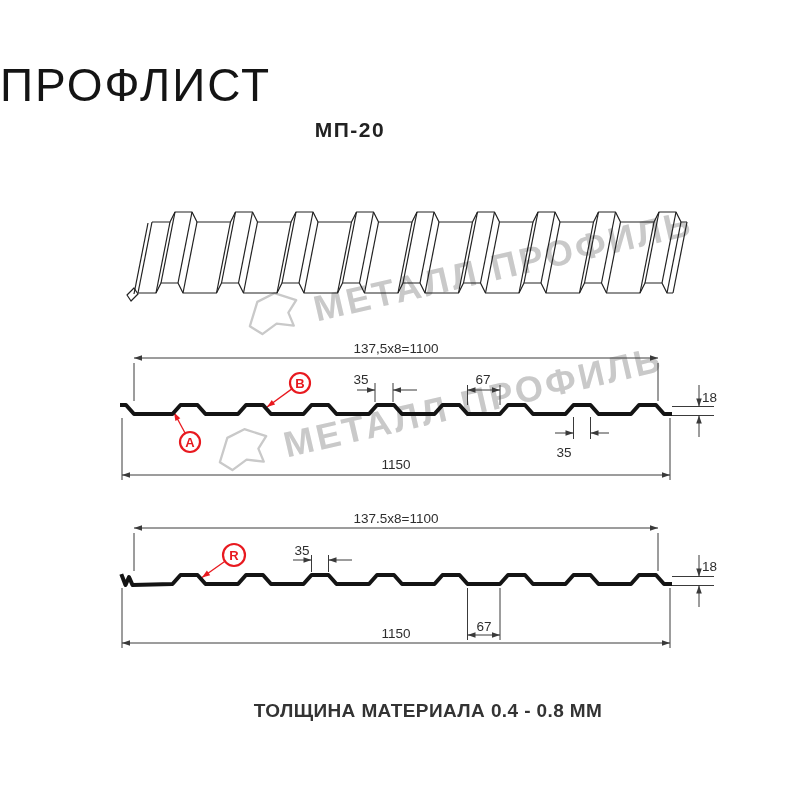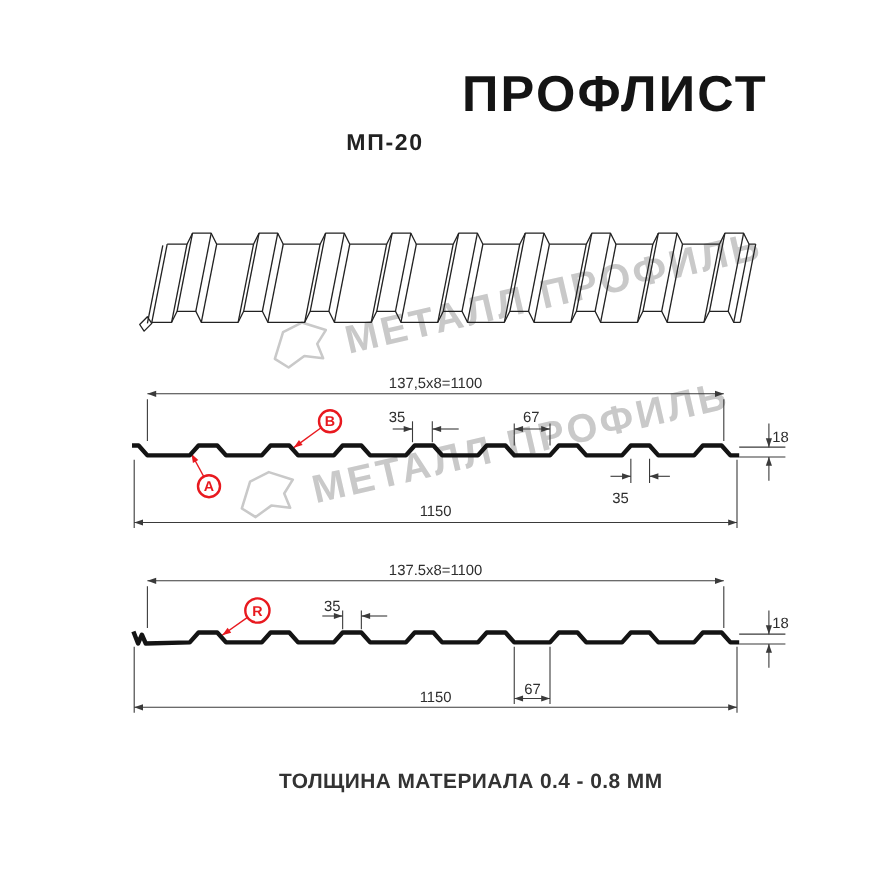"ПРОФЛИСТ" .title { font-weight: 700 -> 400; text-align: right -> left }
